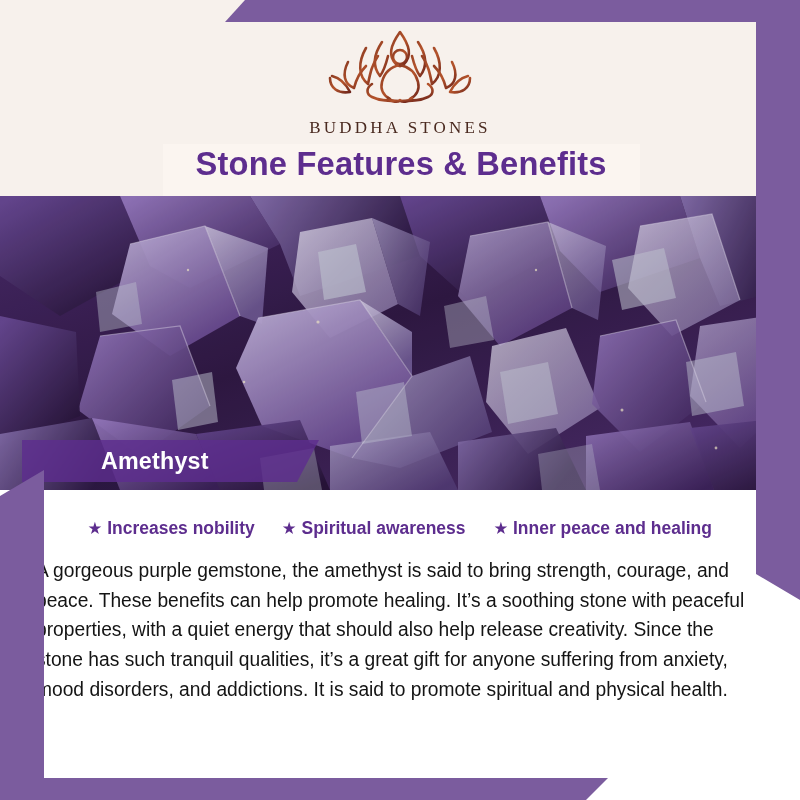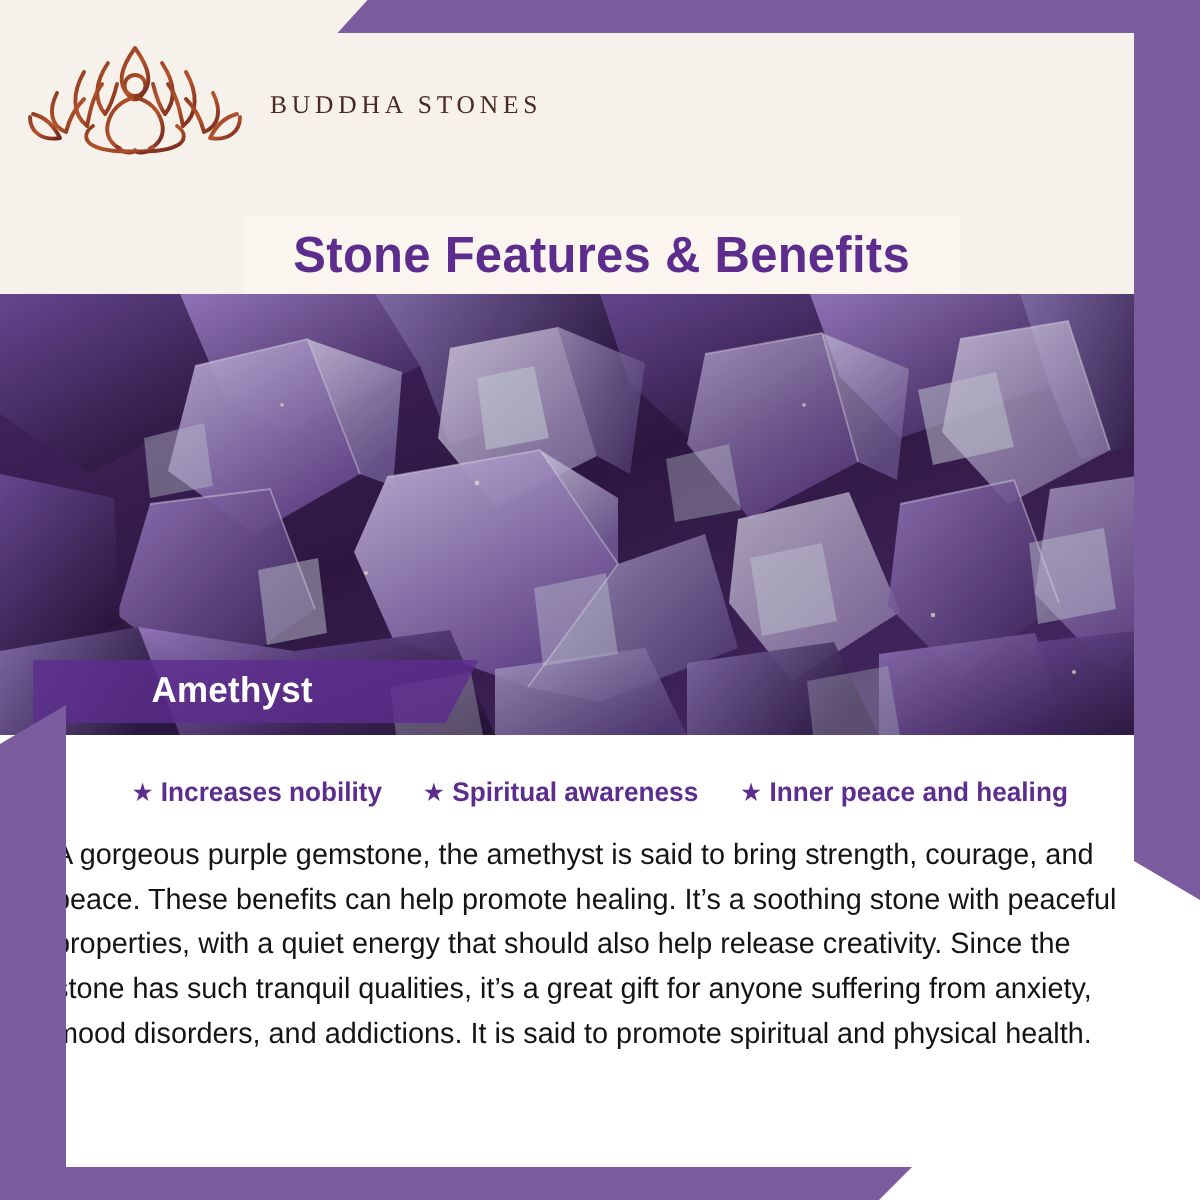"BUDDHA STONES" .logo-wrap { flex-direction: row -> column }
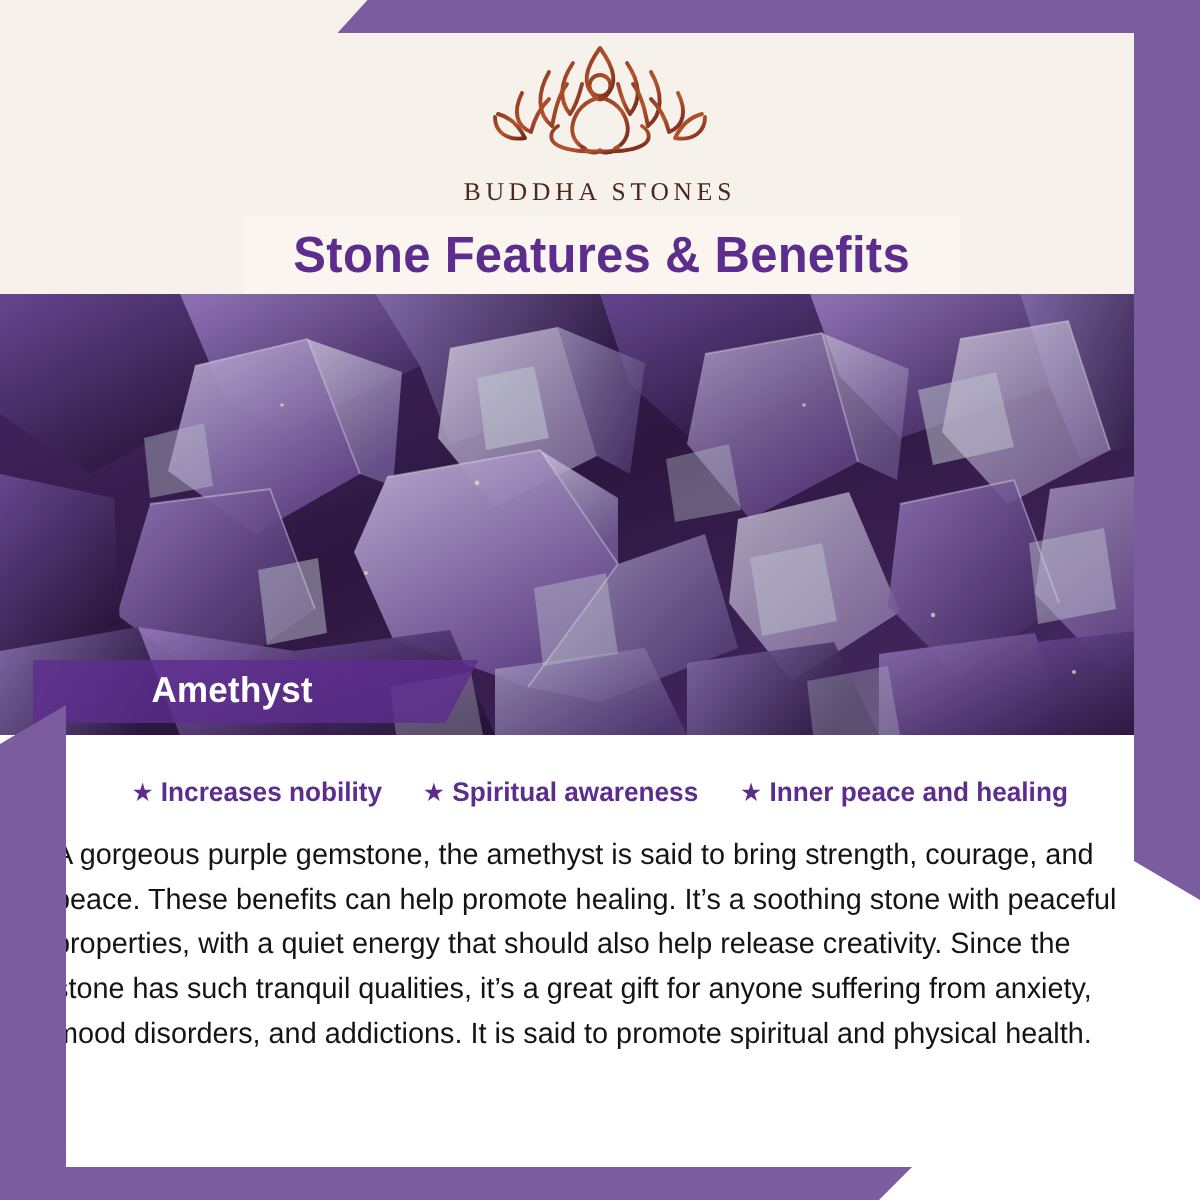"Stone Features & Benefits" .title-card { align-items: center -> none }
